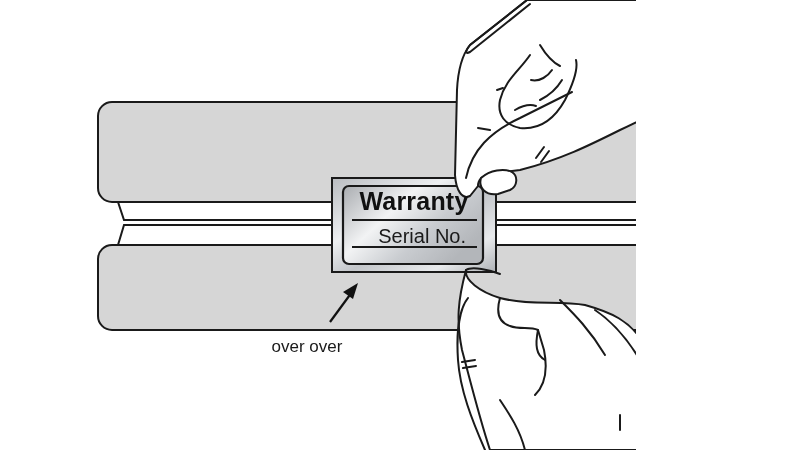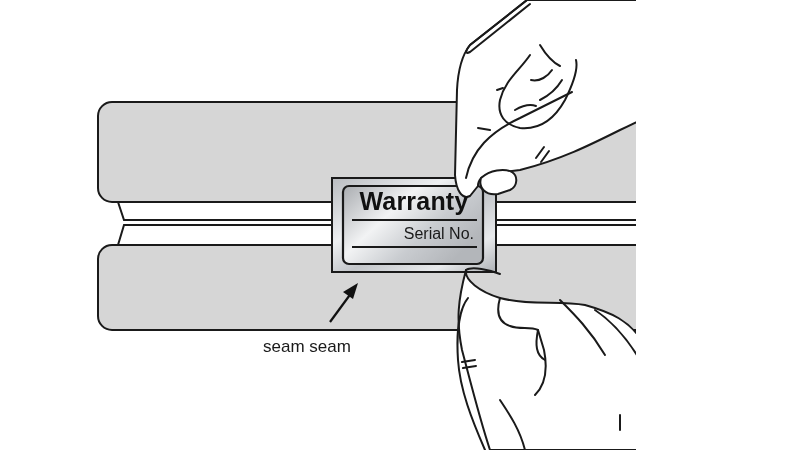"Serial No." .sticker-serial { font-size: 16px -> 20px; padding-right: 8px -> 16px }
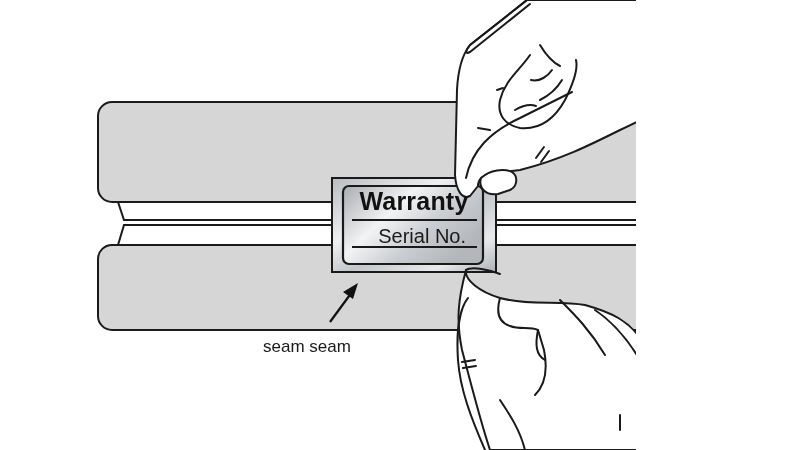"seam seam" span { text: seam seam -> over over }
